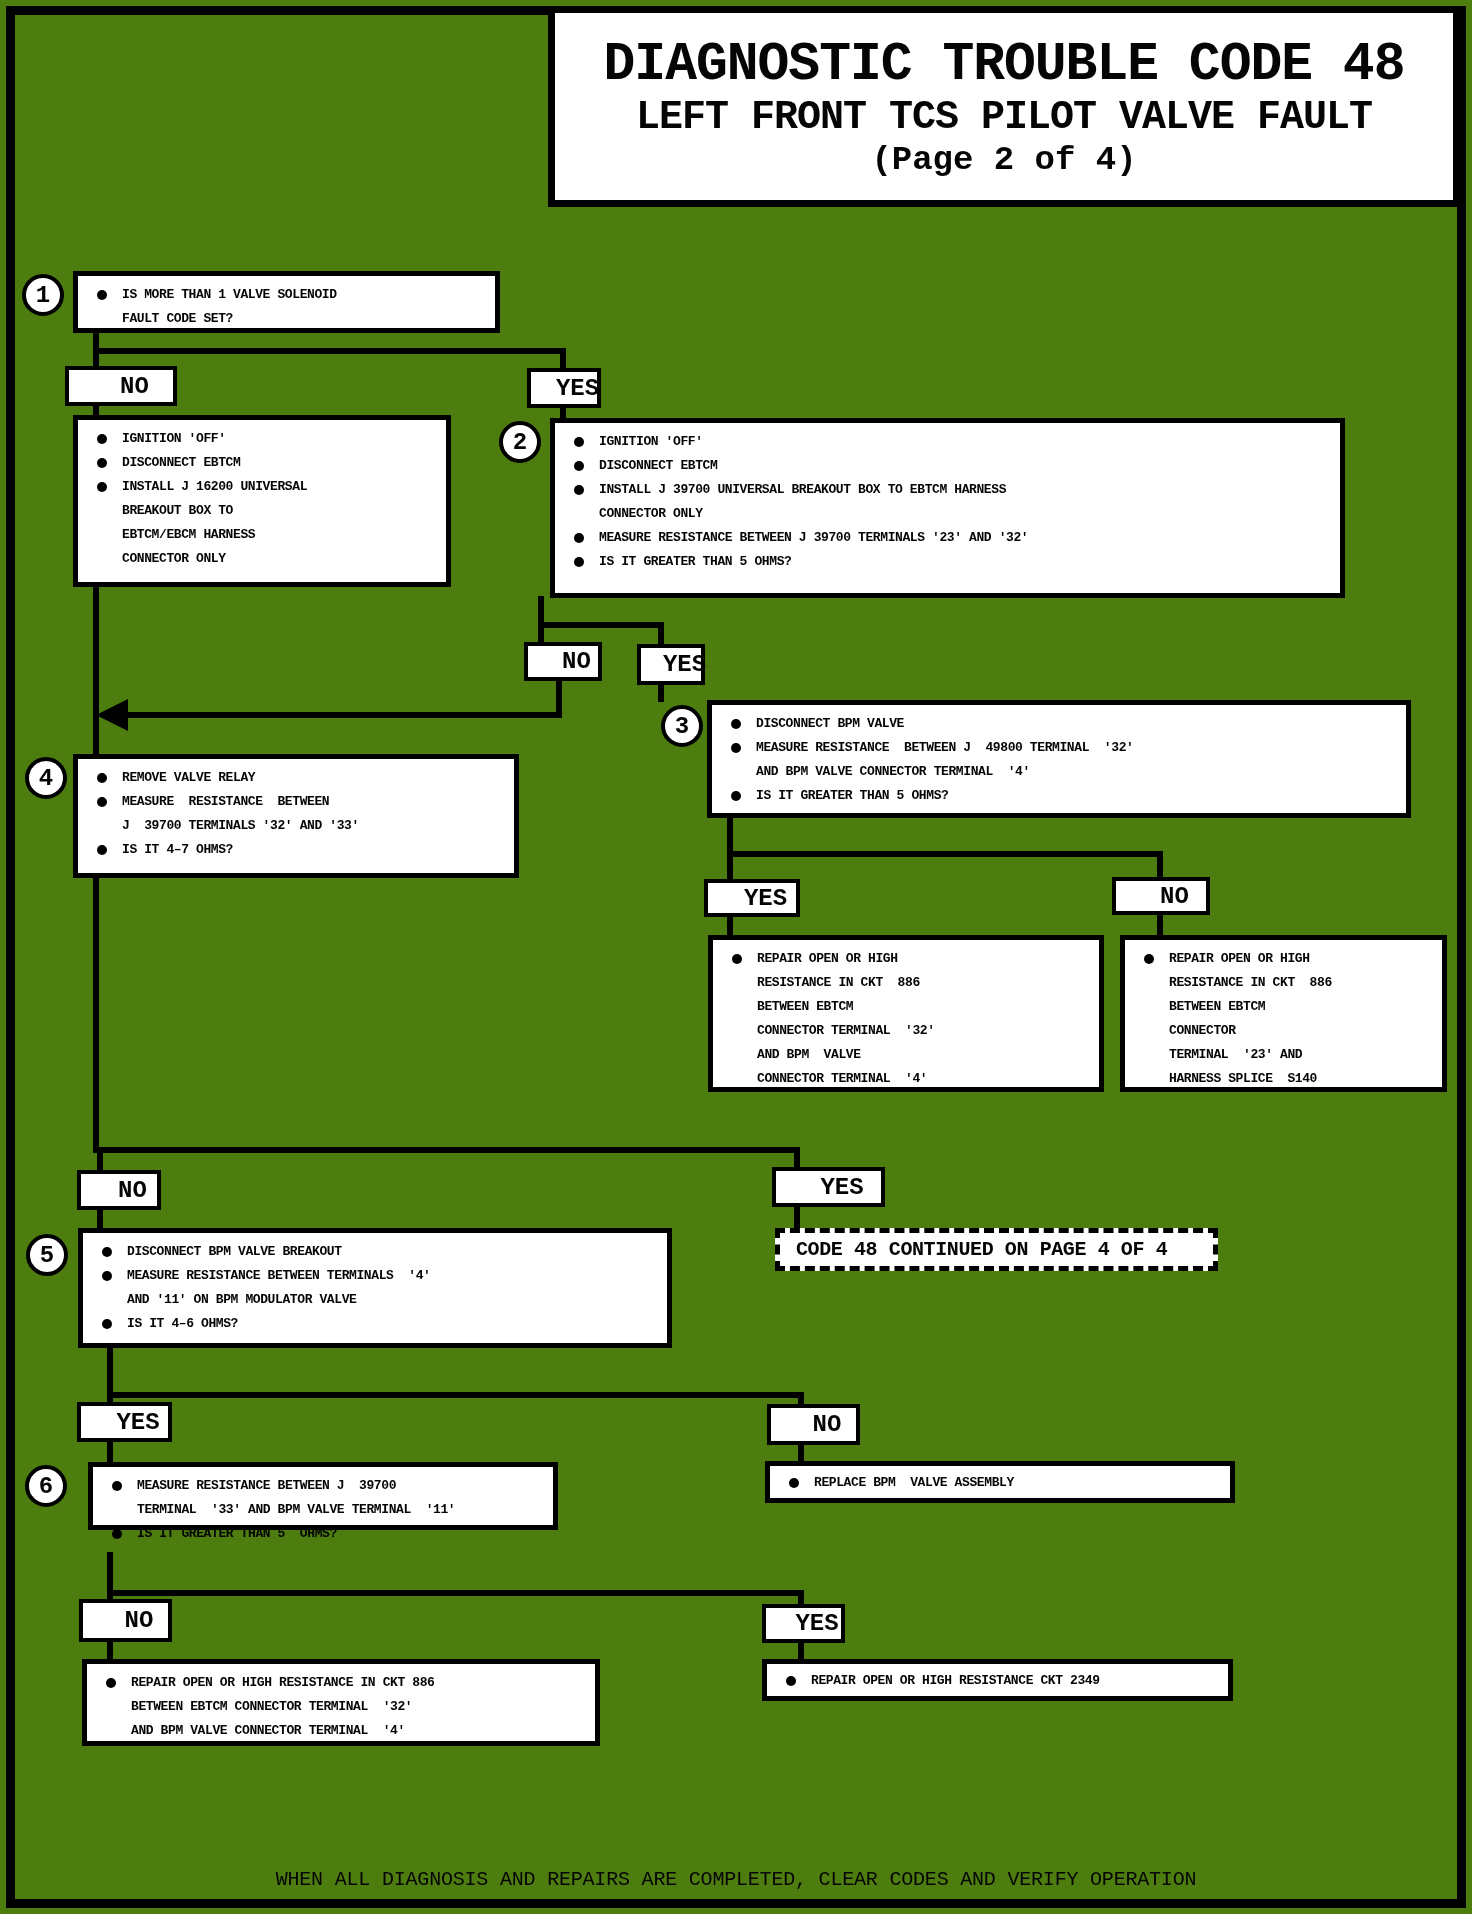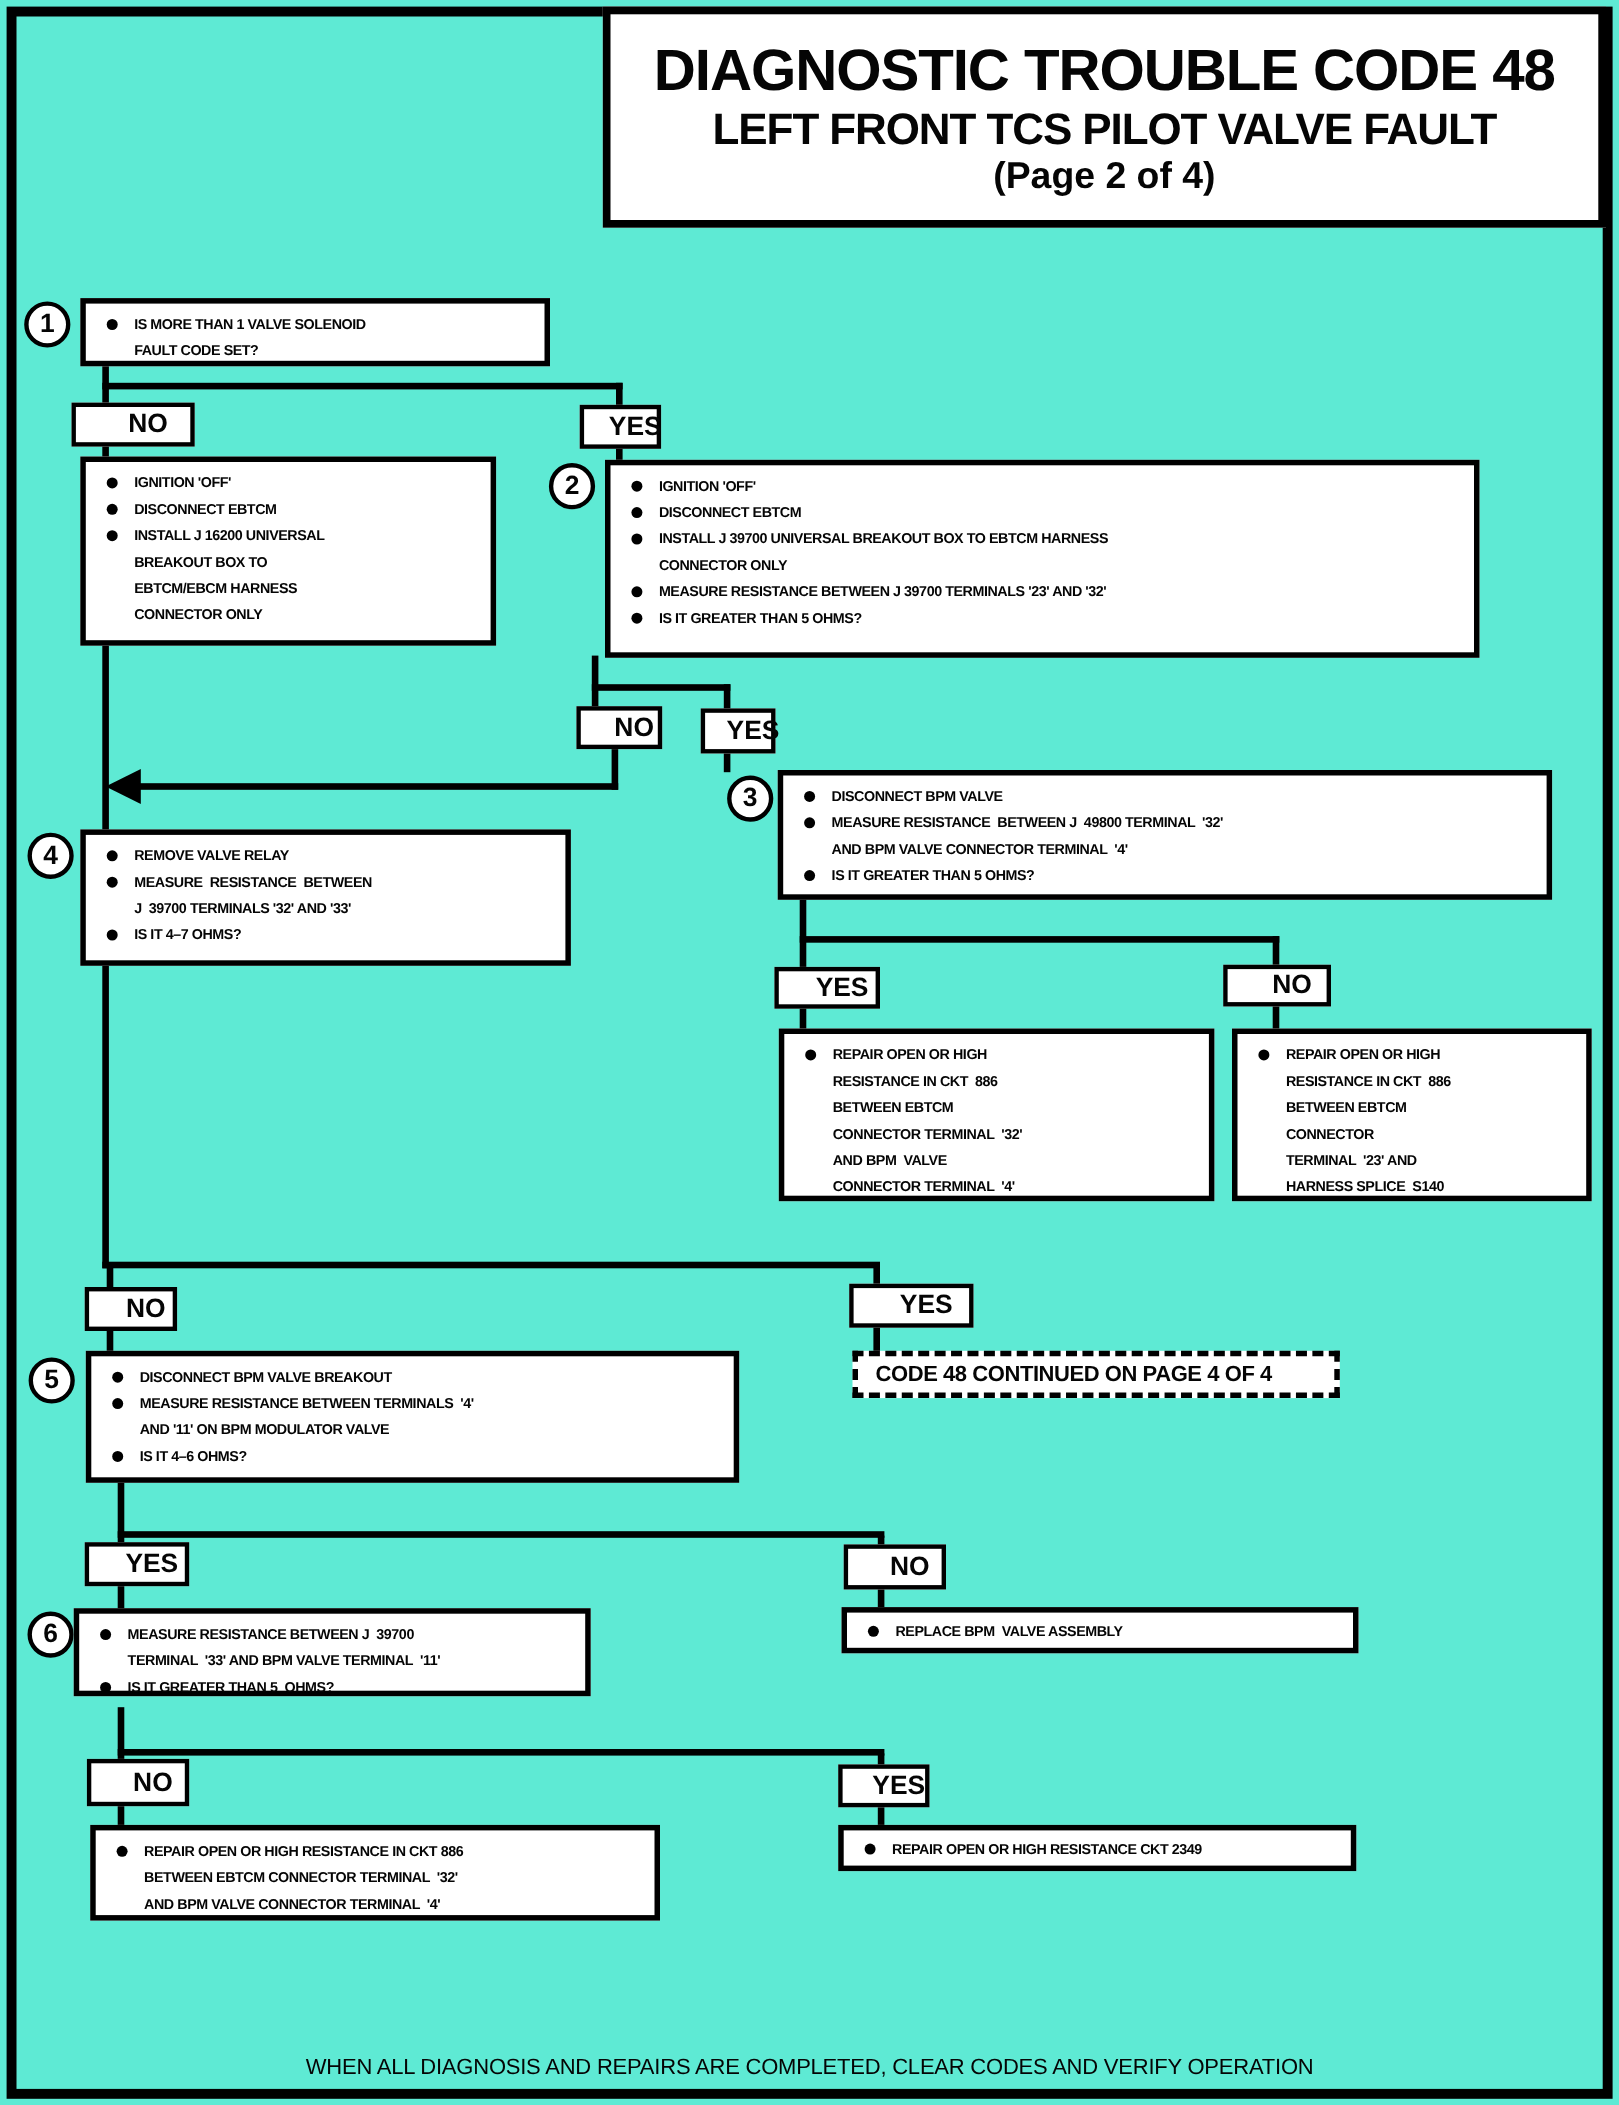"DIAGNOSTIC TROUBLE CODE 48" #page { background: #5eead4 -> #4d7c0f; font-family: Liberation Sans, sans-serif -> Liberation Mono, monospace }
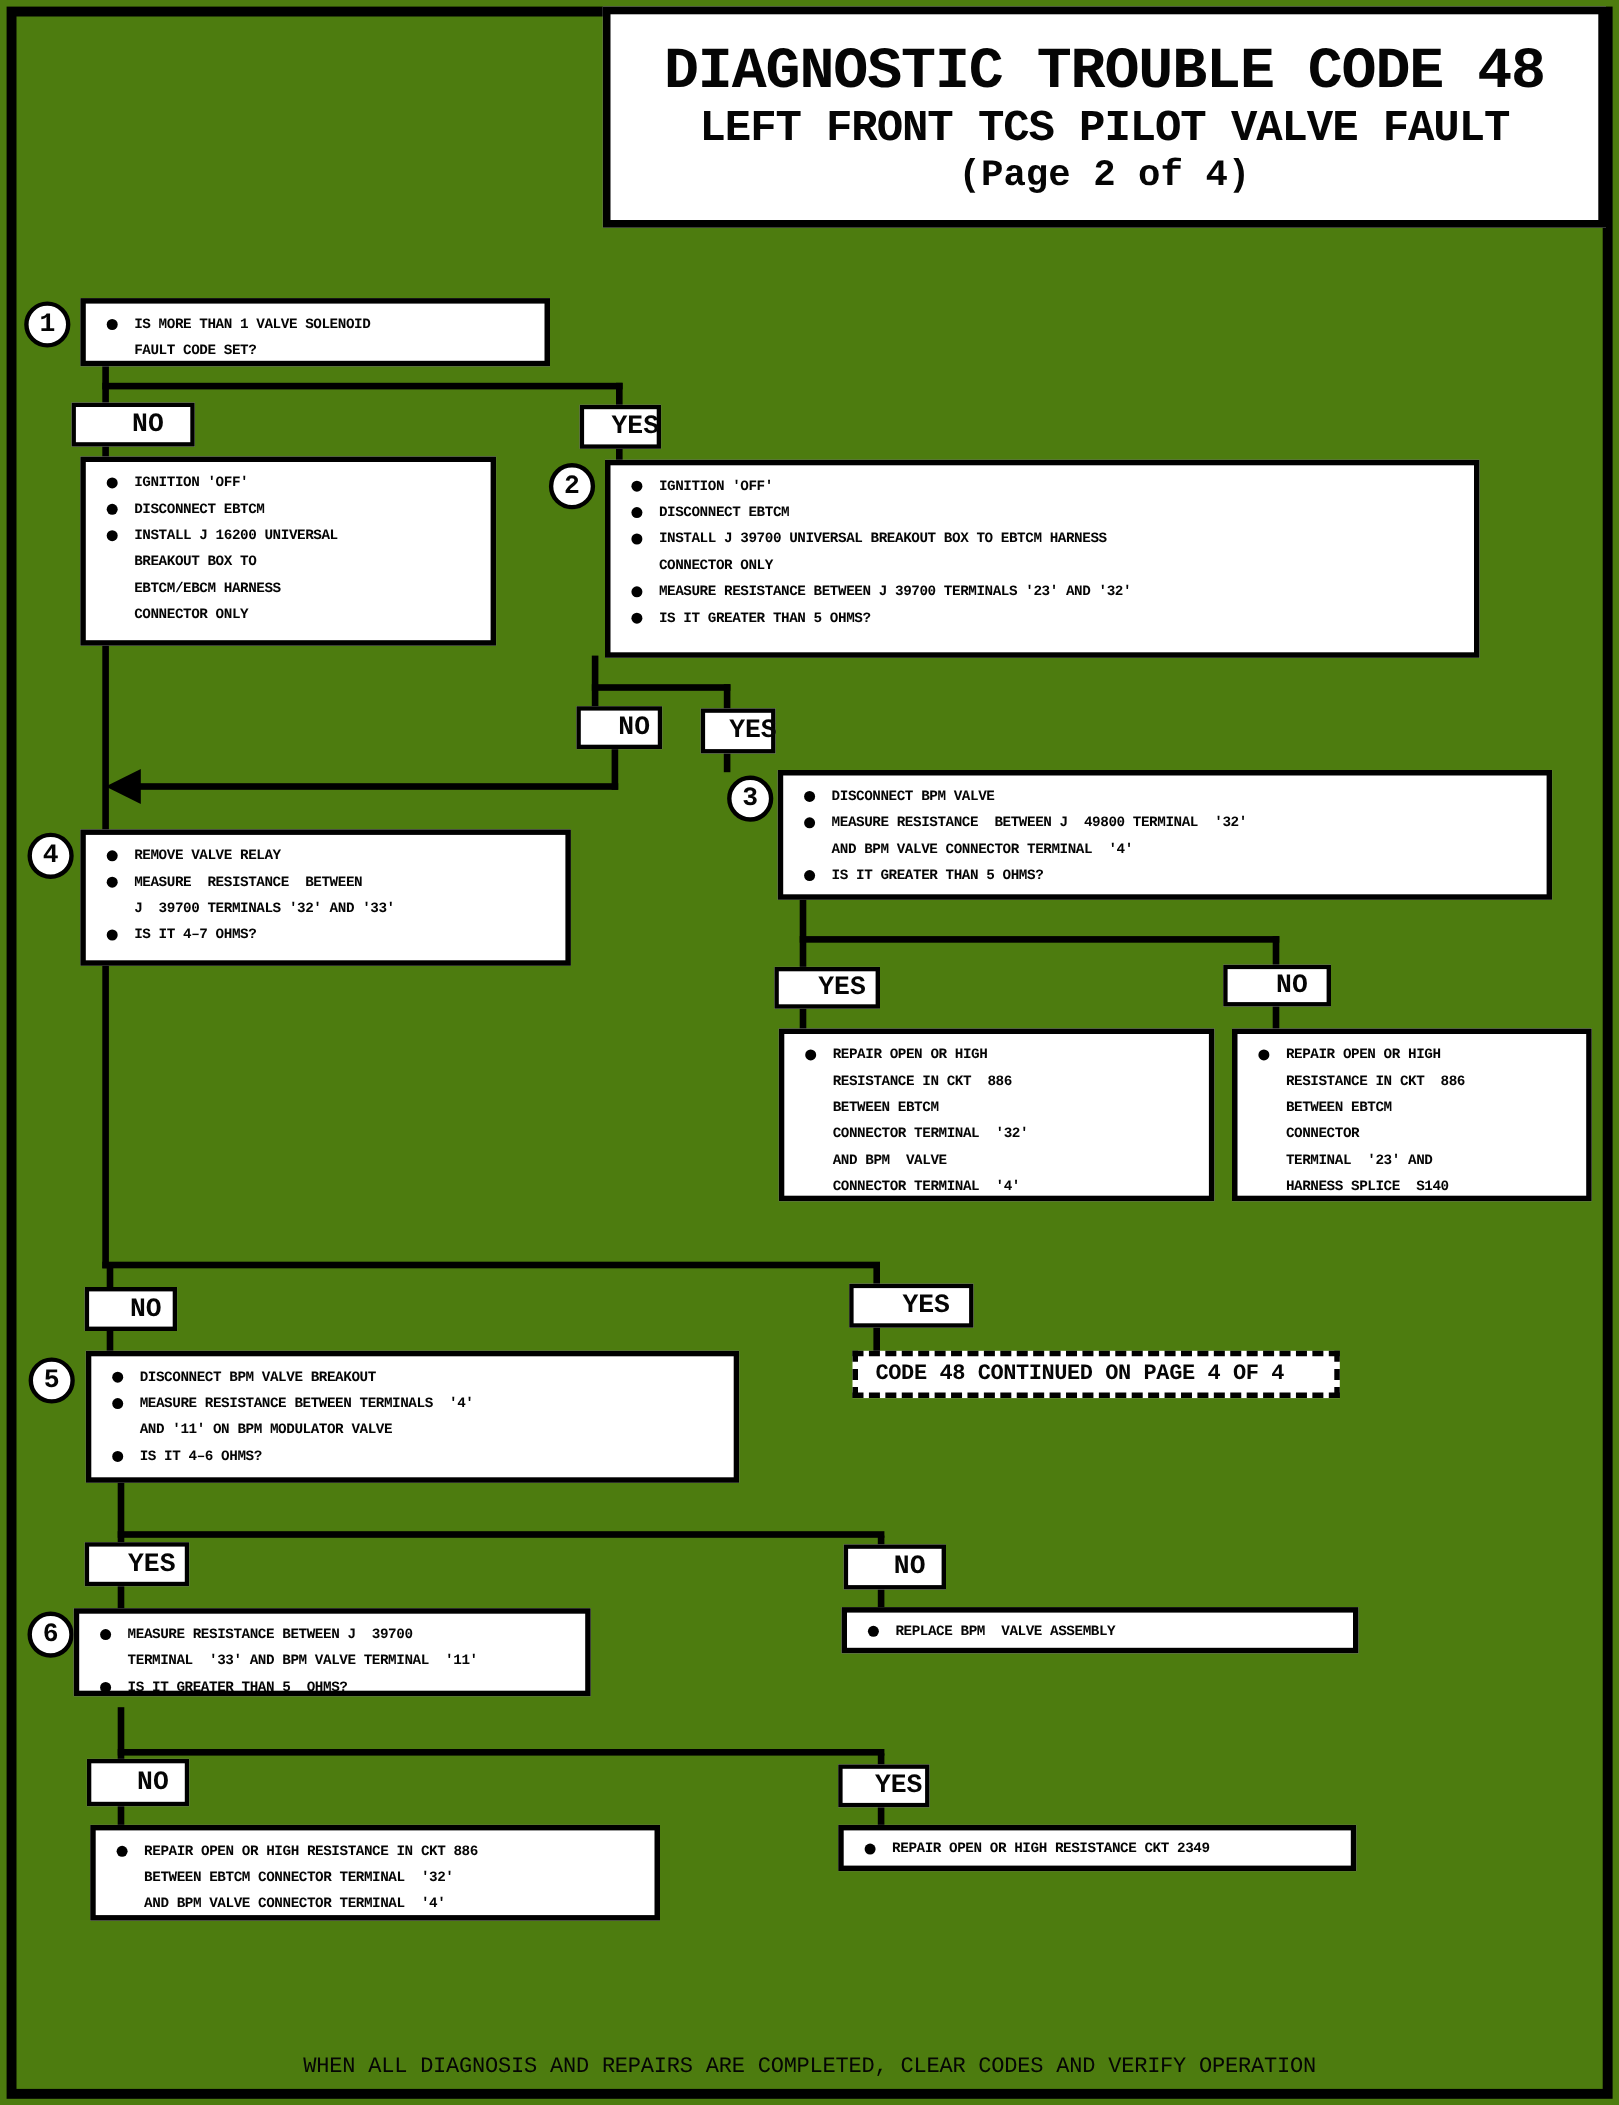"MEASURE RESISTANCE BETWEEN J 39700" div.fbox { height: 80px -> 68px; left: 67px -> 88px }
